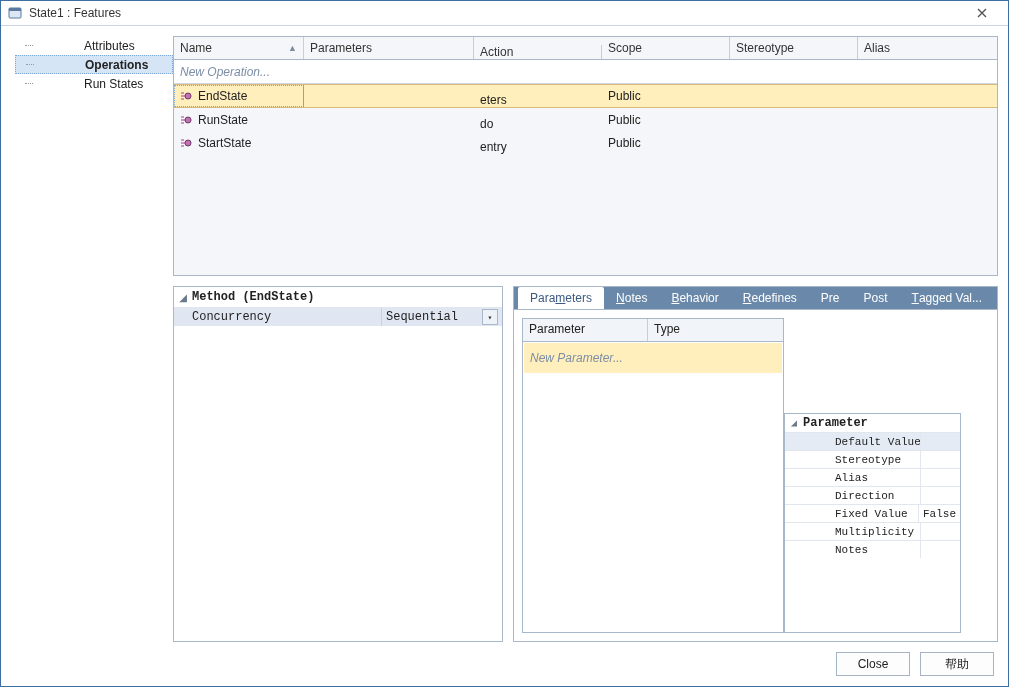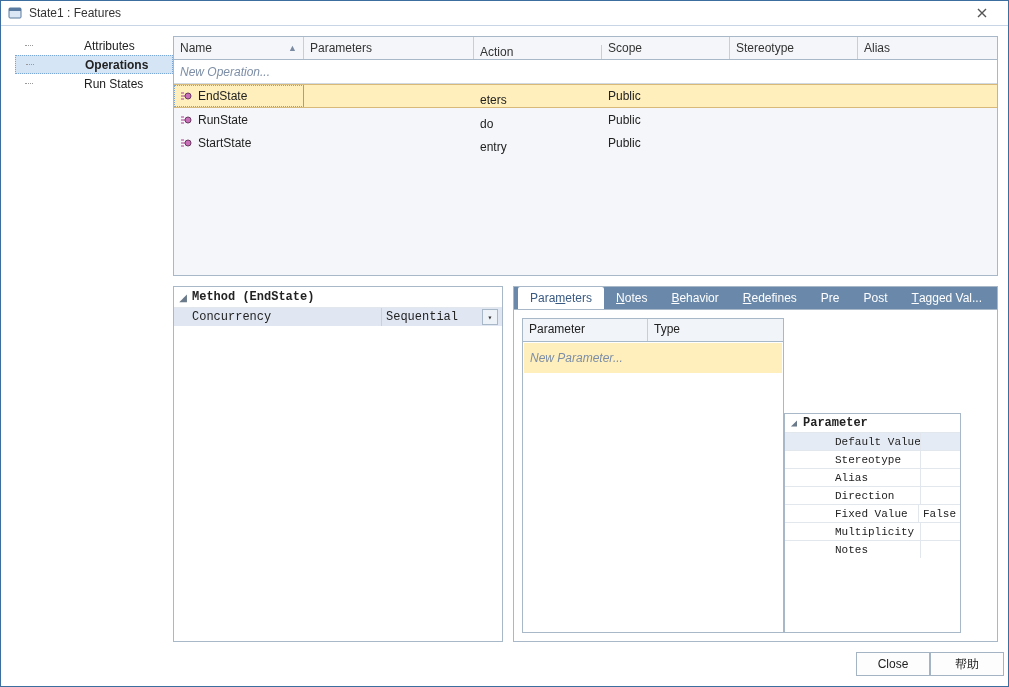"Close" .footer { gap: none -> 10px; padding: 0 4px -> 0 14px }
